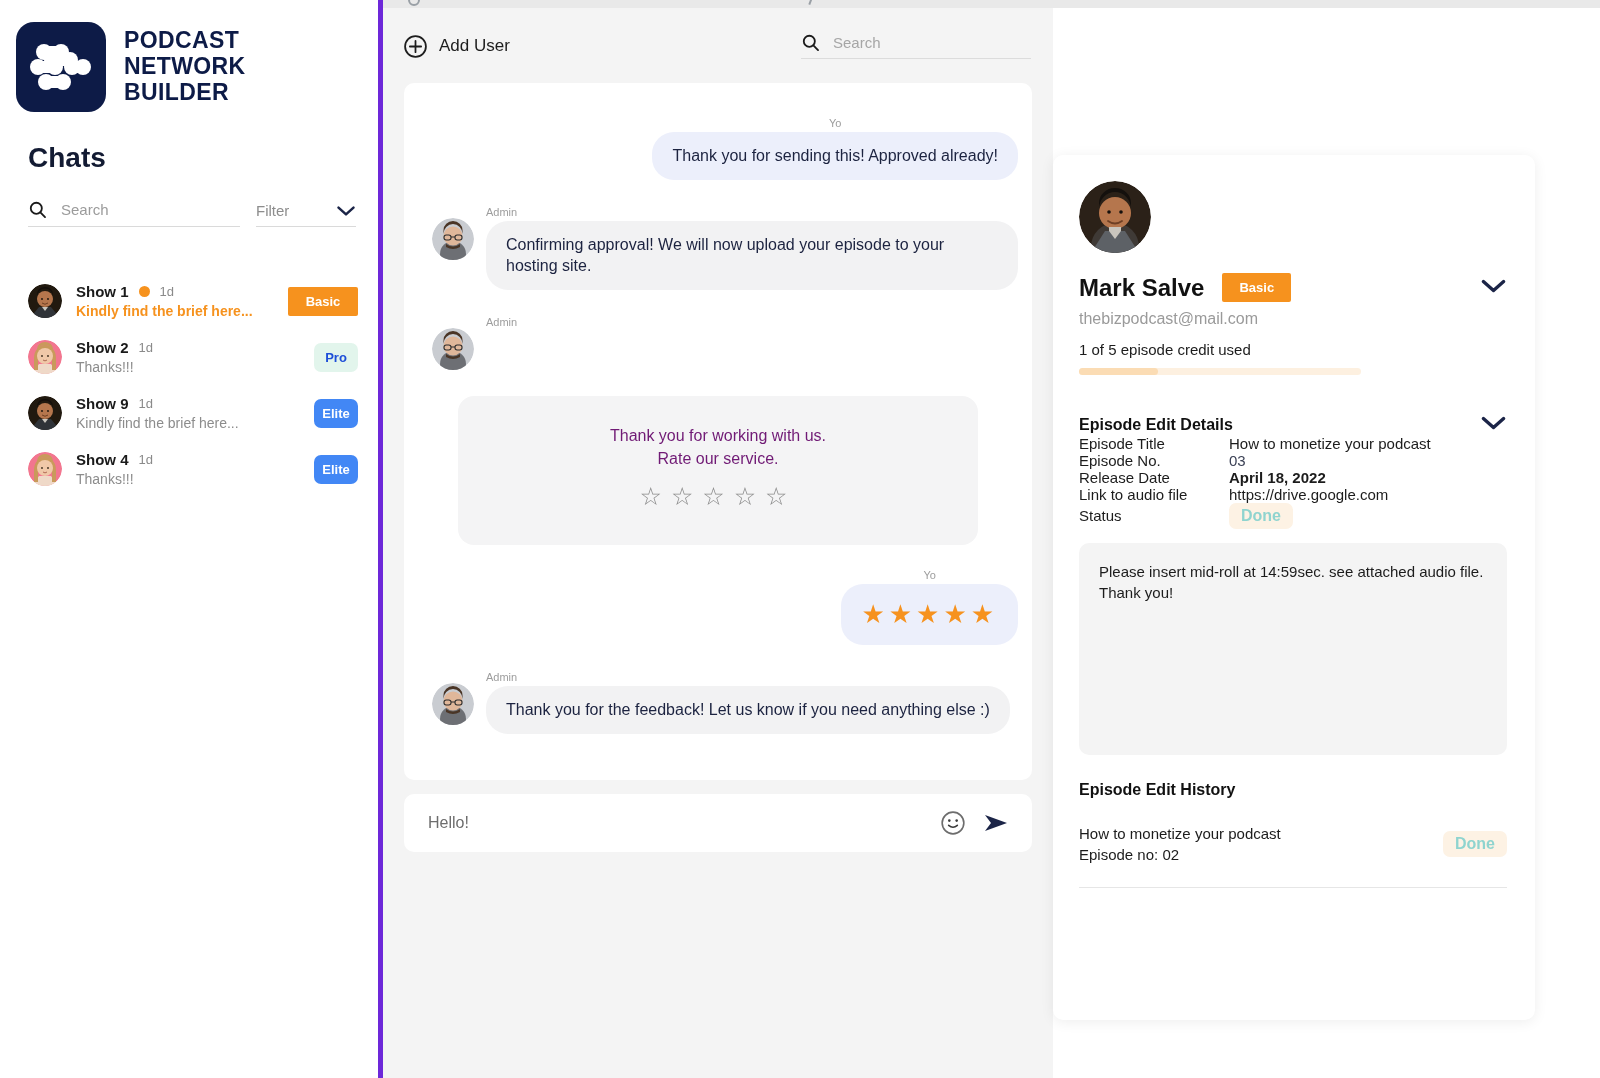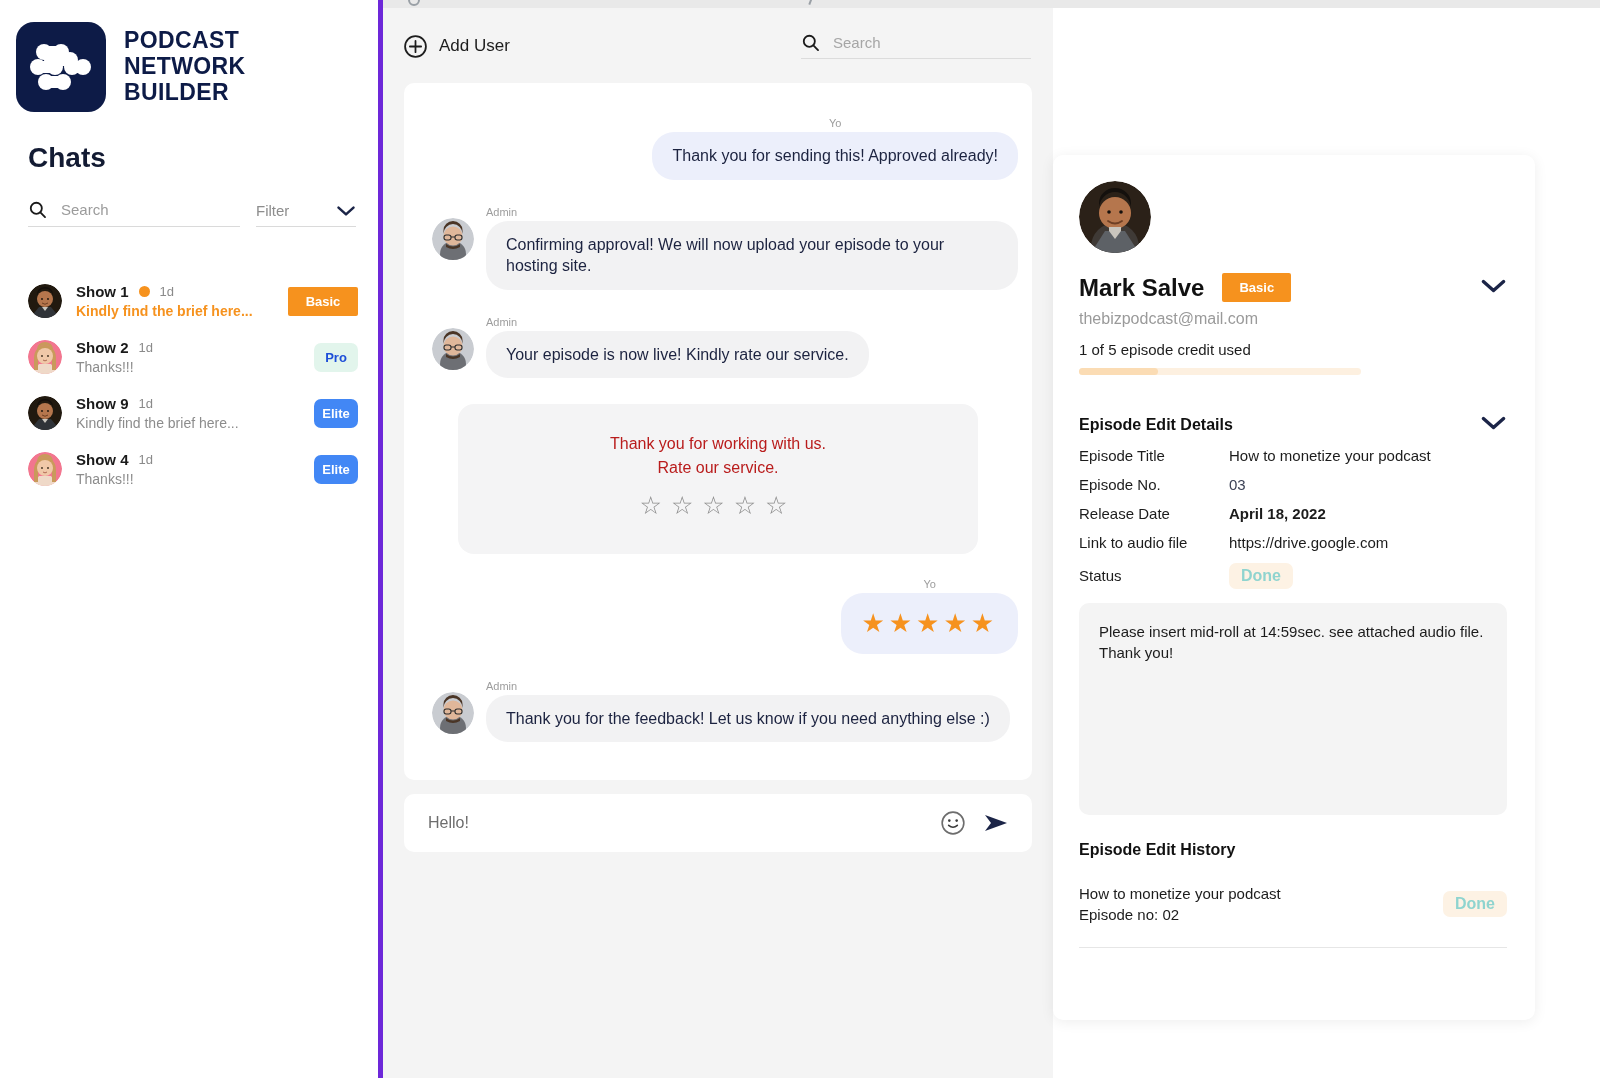"Your episode is now live!" div.bubble { html: <div>Your episode is now live! Kindly rate our service.</div> -> none }
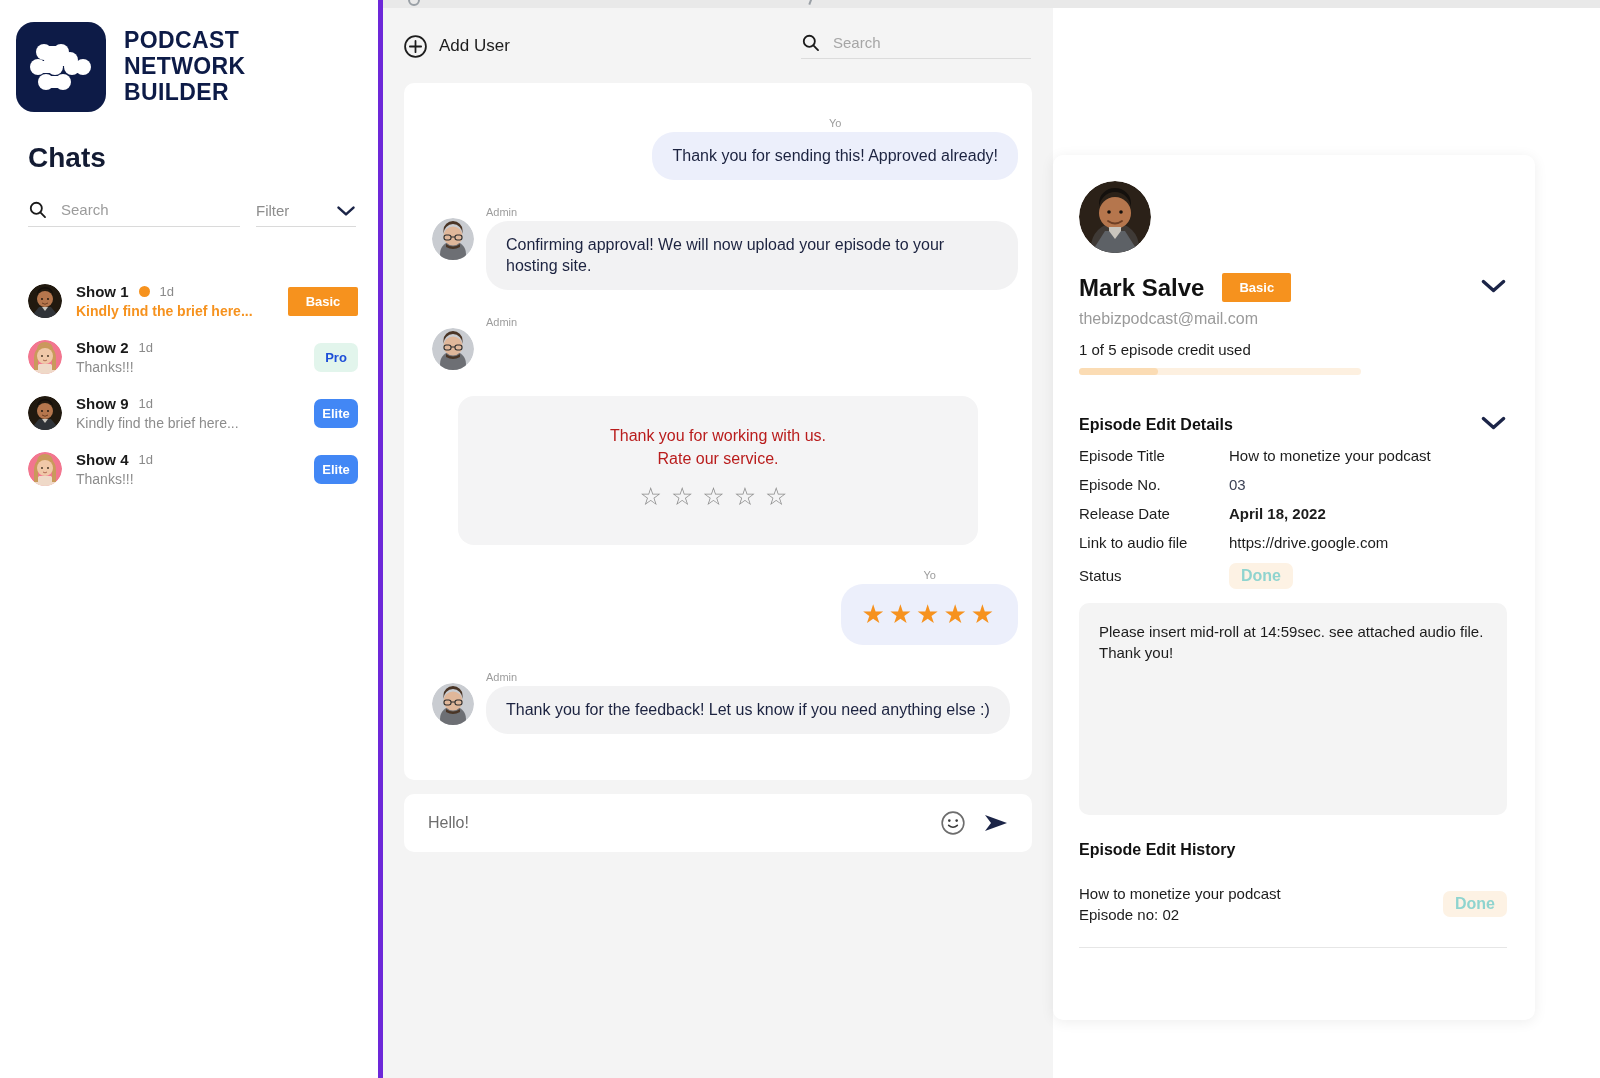"Thank you for working with" .rate-card .txt { color: #b91c1c -> #701a75 }
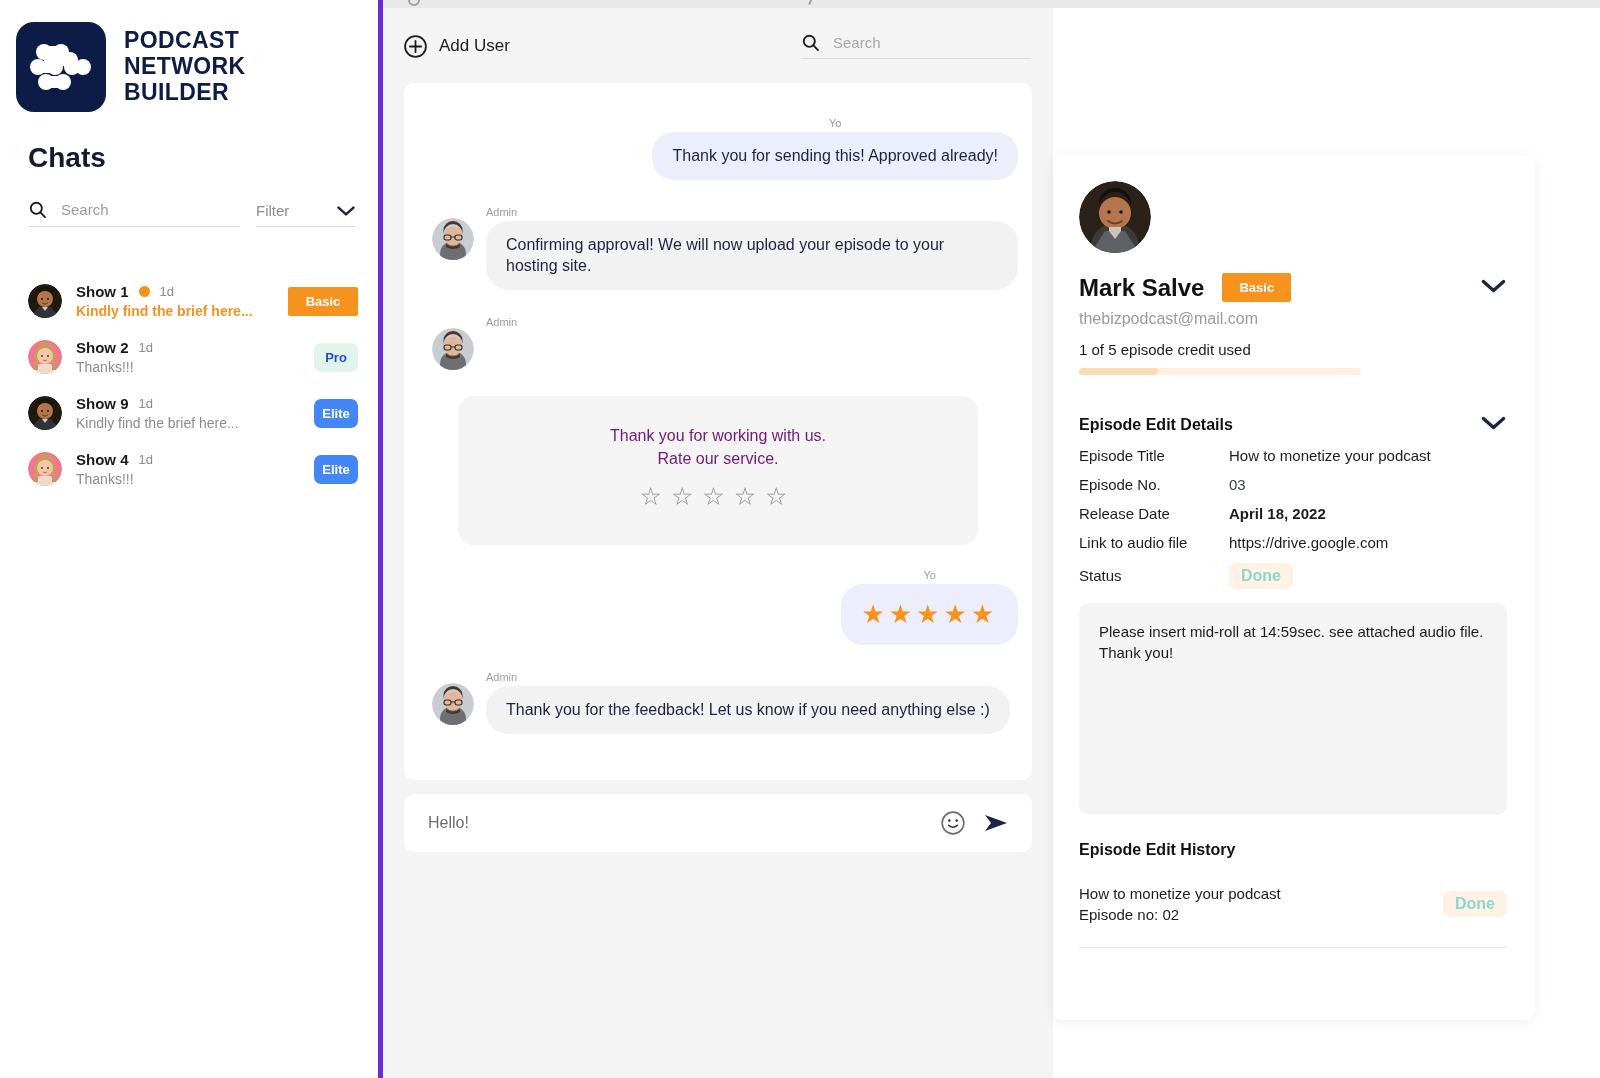"Episode Title" .det-row { margin-top: 12px -> 0 }
